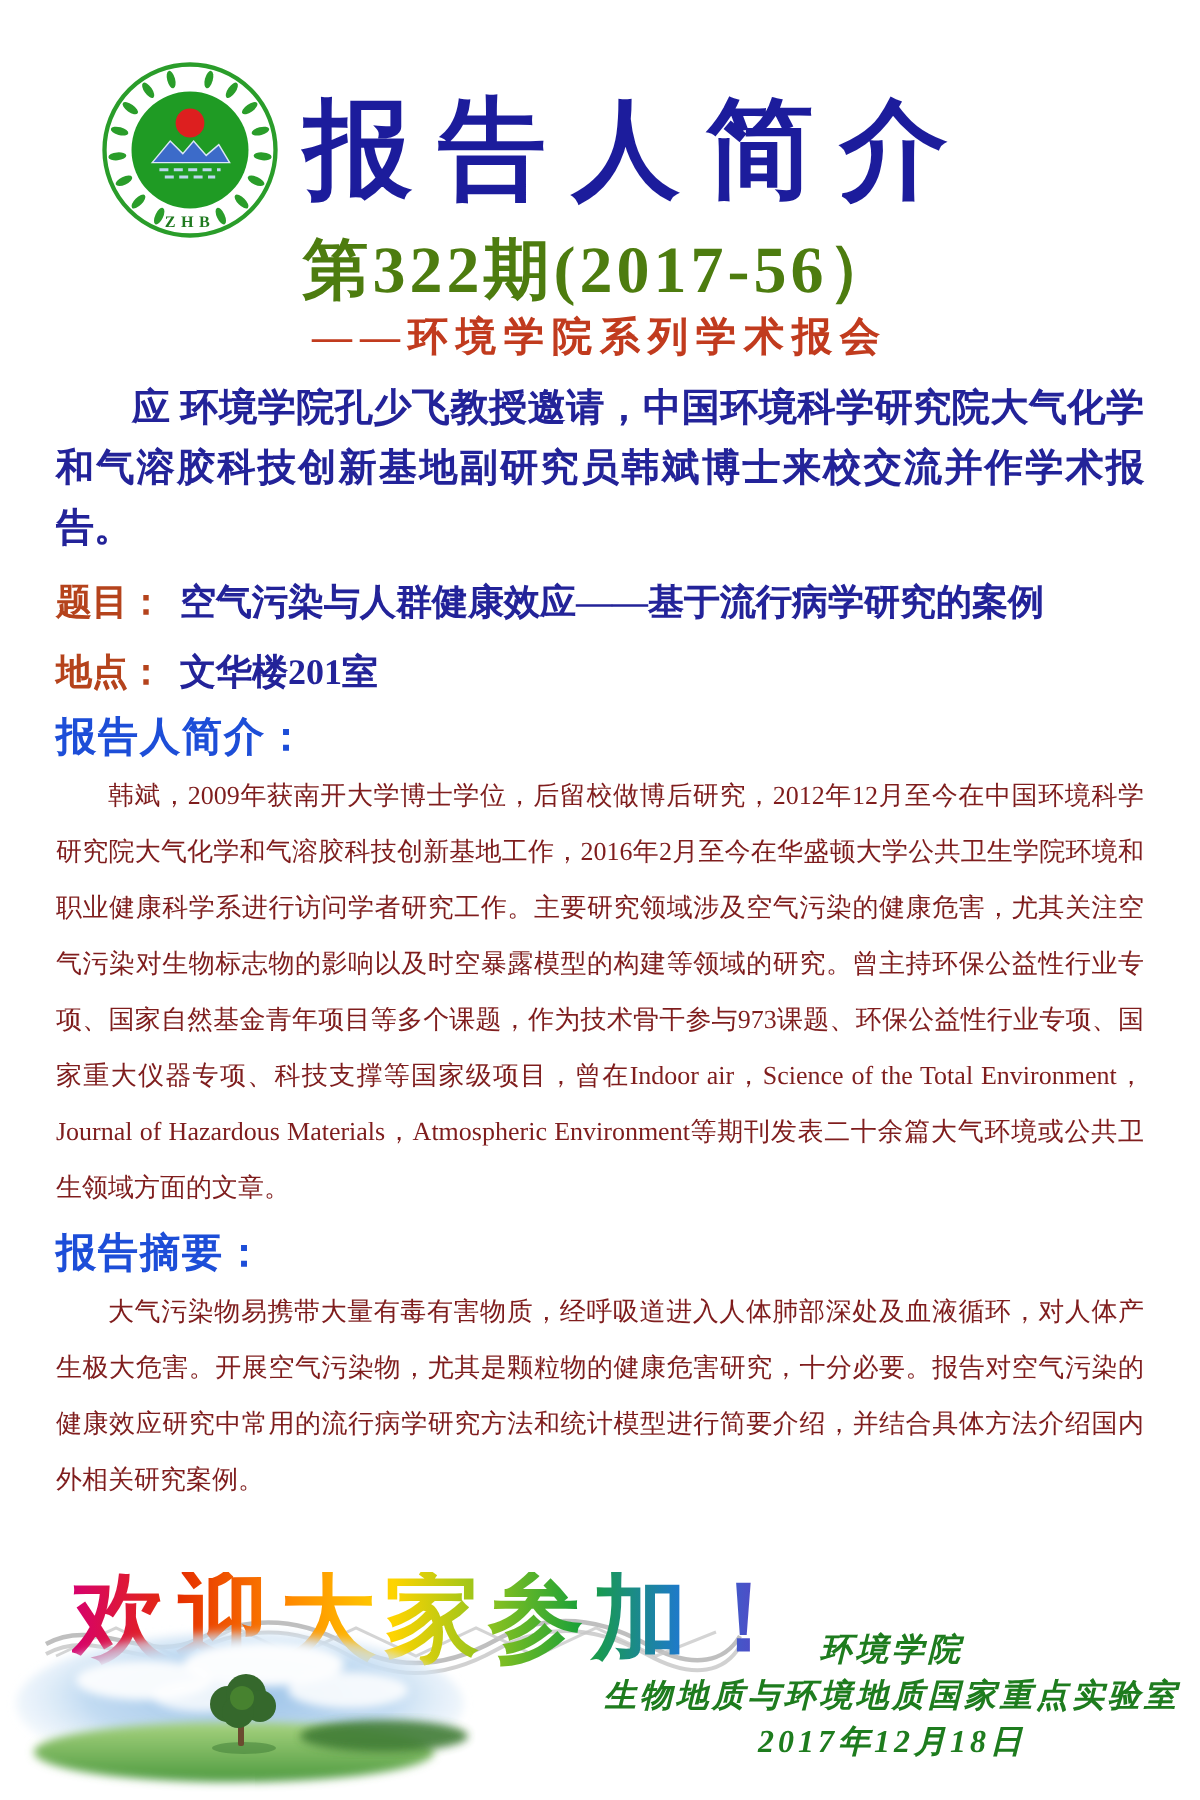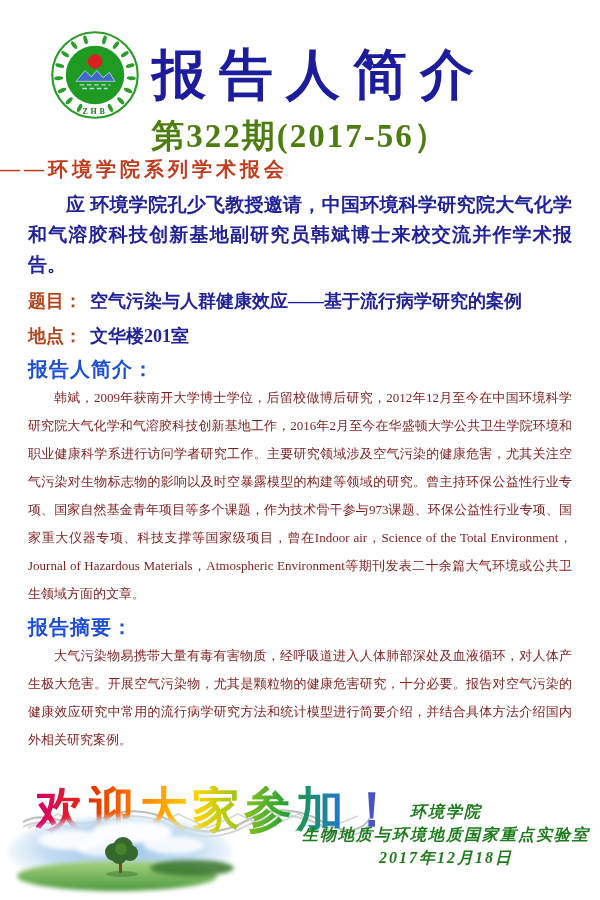"——环境学院系列学术报会" .series-subtitle { text-align: left -> center }
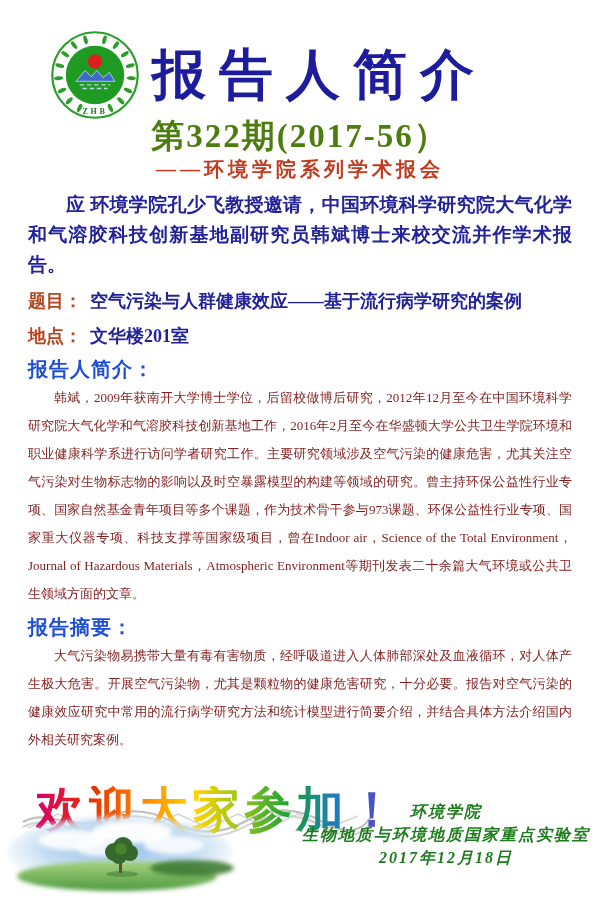"环境学院" .footer-block { top: 24px -> 38px }
